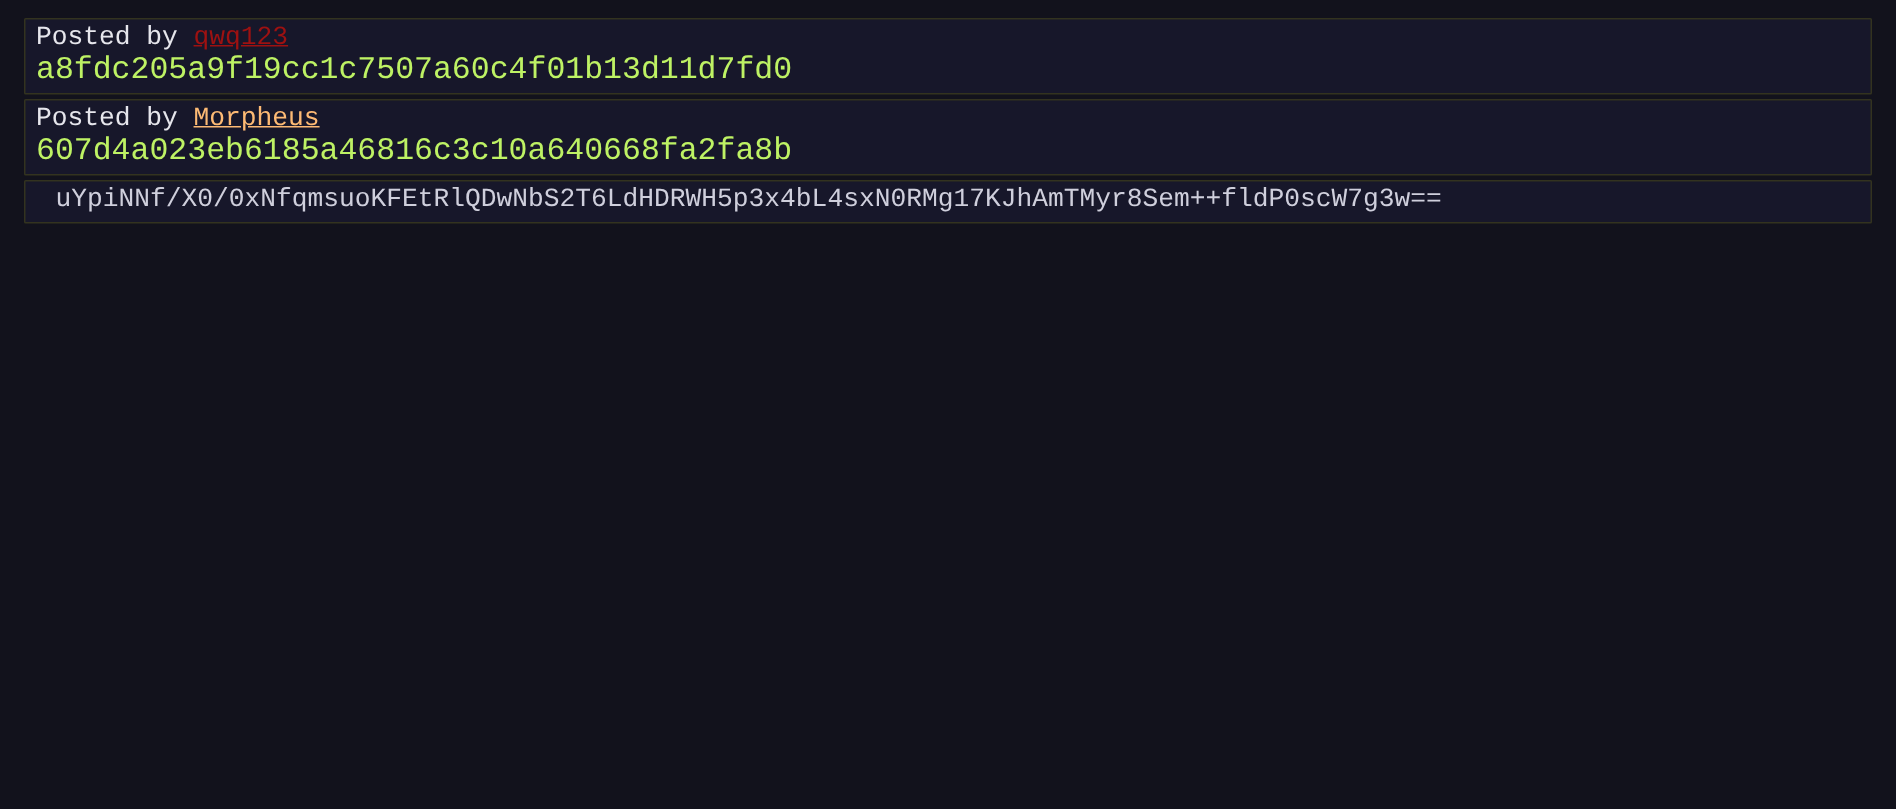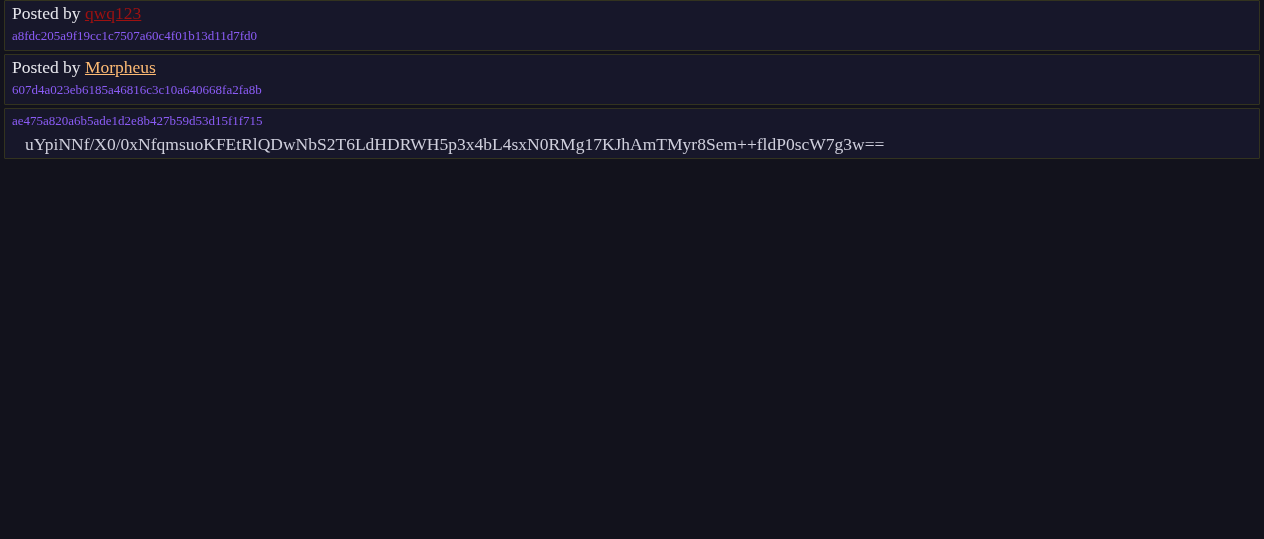"Posted by qwq123" #posts { font-family: none -> Liberation Mono, monospace; padding: 0 -> 12px }
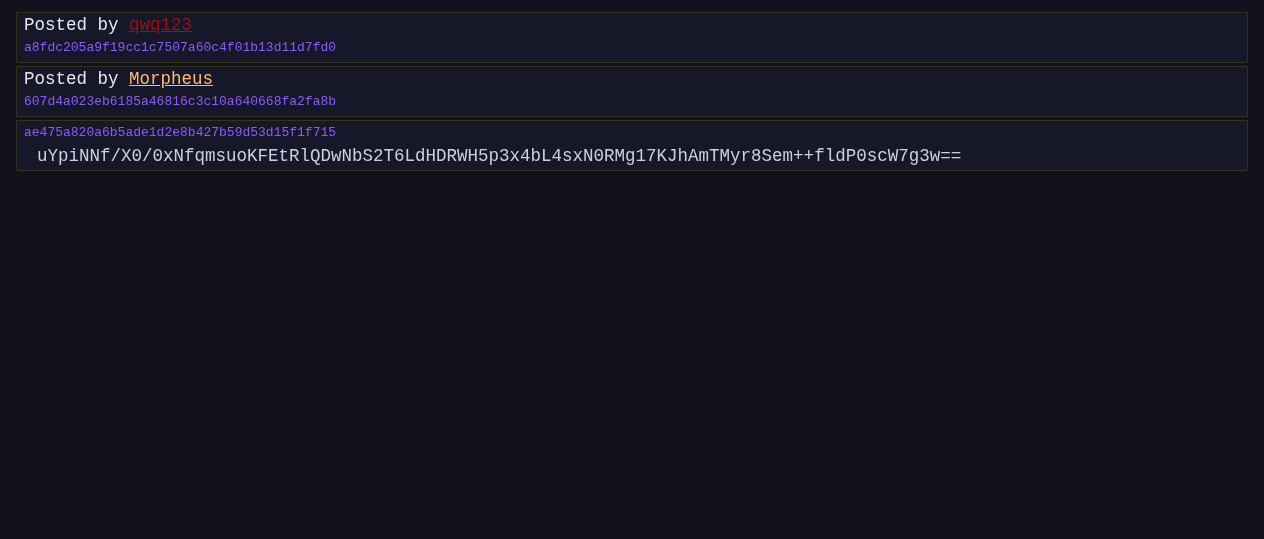"a8fdc205a9f19cc1c7507a60c4f01b13d11d7fd0" .hash { color: #8b5cf6 -> #bef264; font-size: 13px -> 21px }
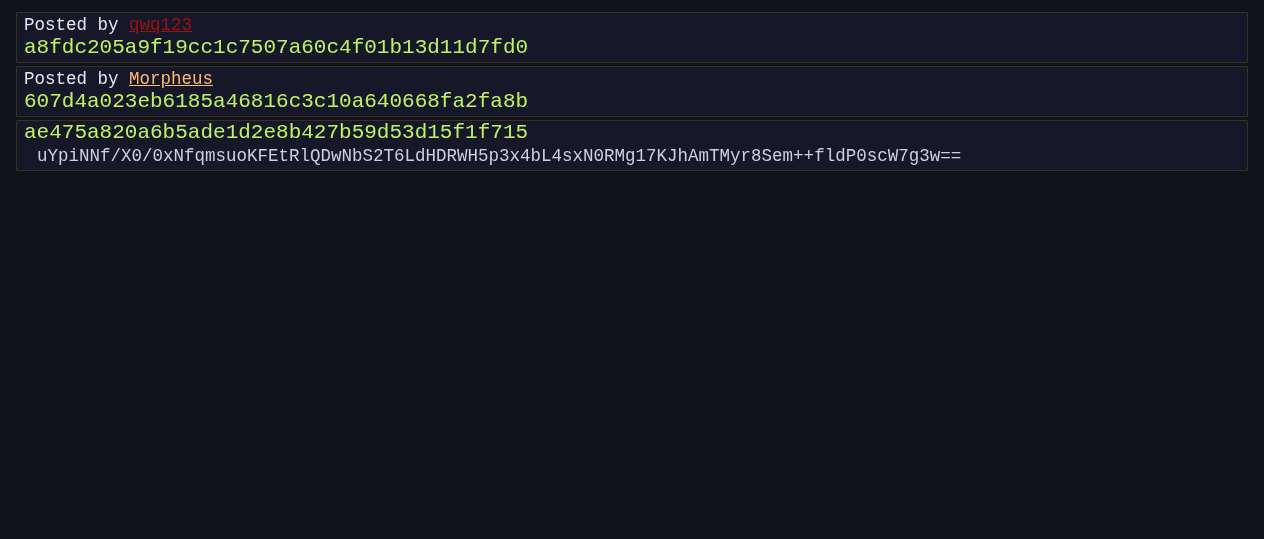"ae475a820a6b5ade1d2e8b427b59d53d15f1f715" div.hash { html: <div>ae475a820a6b5ade1d2e8b427b59d53d15f1f715</div> -> none }
